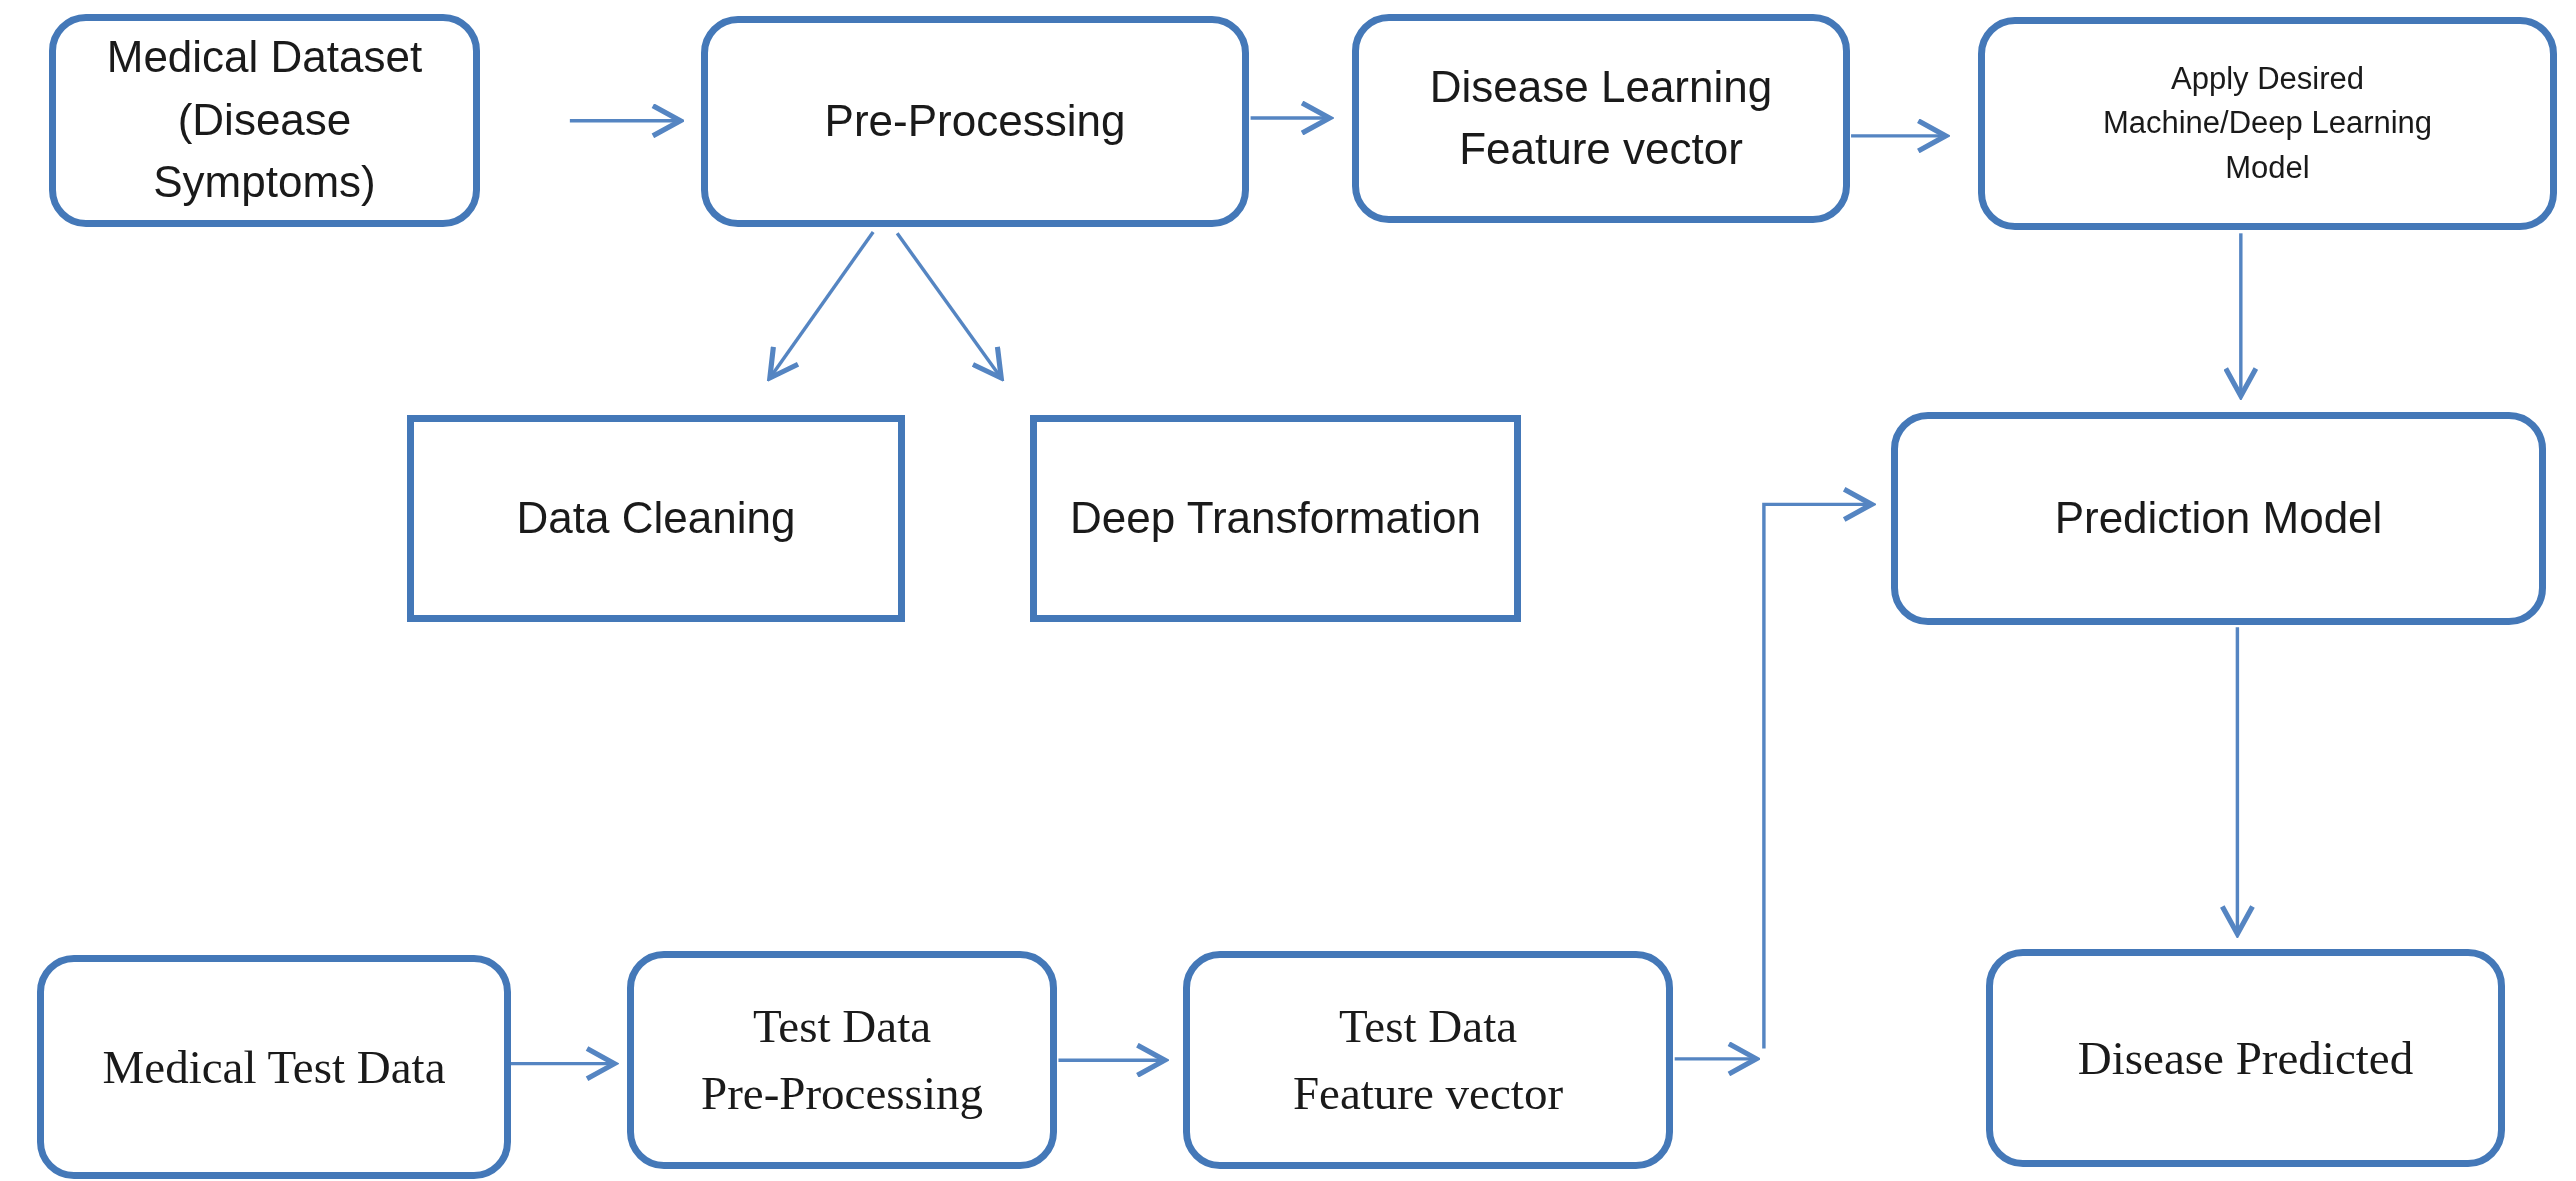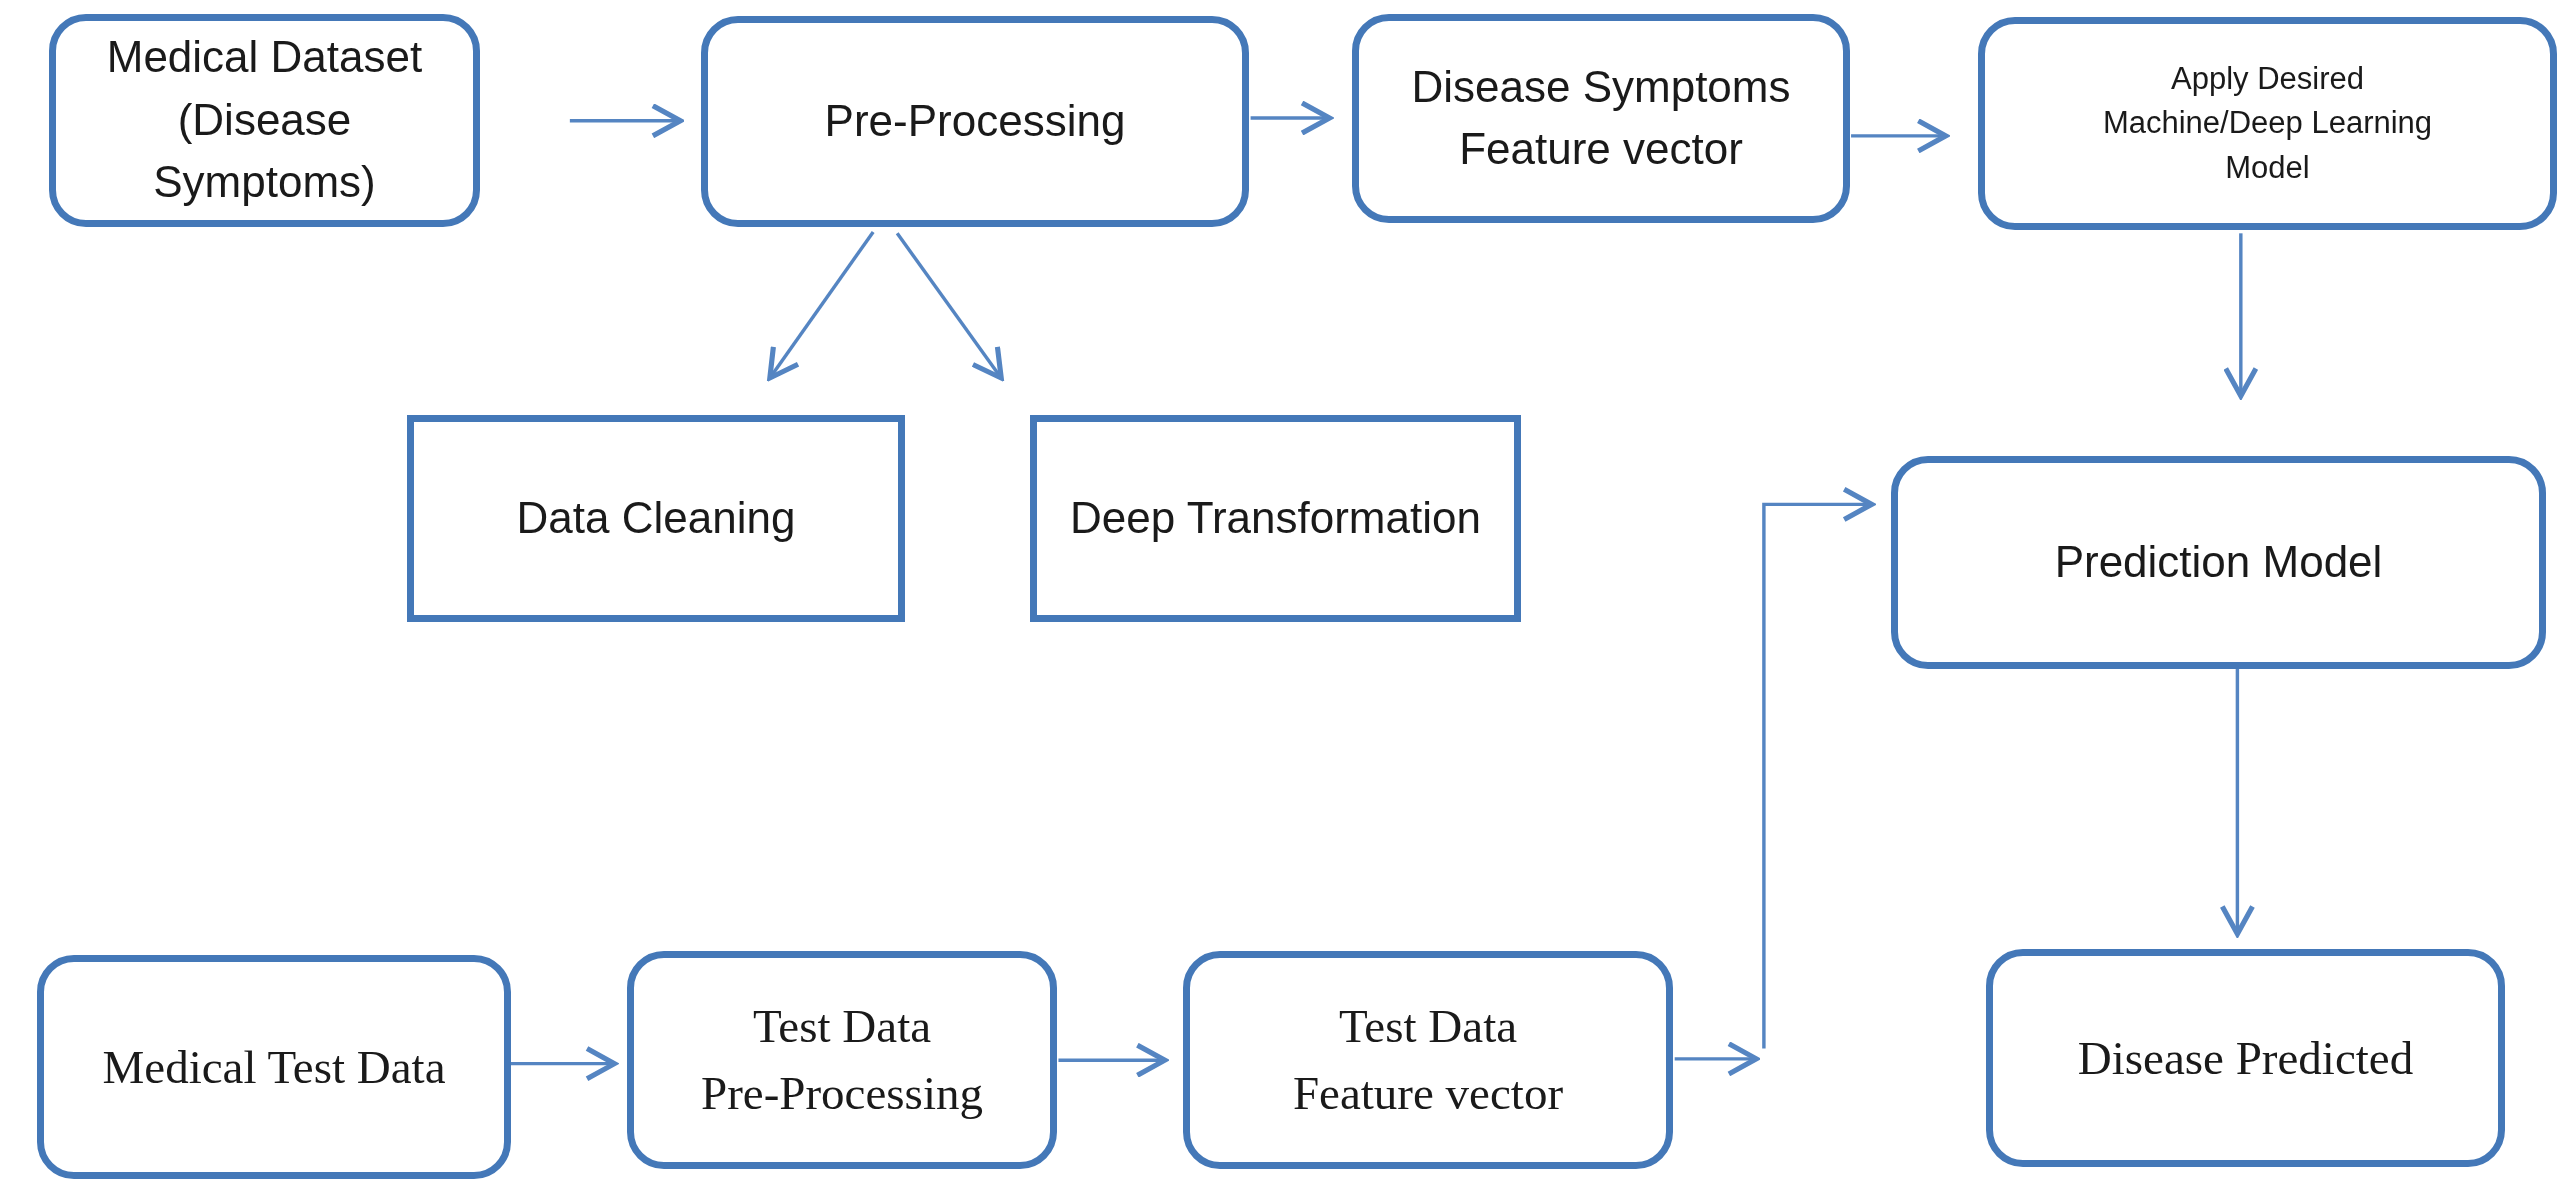"Disease Symptoms" span.lbl { text: Symptoms -> Learning }
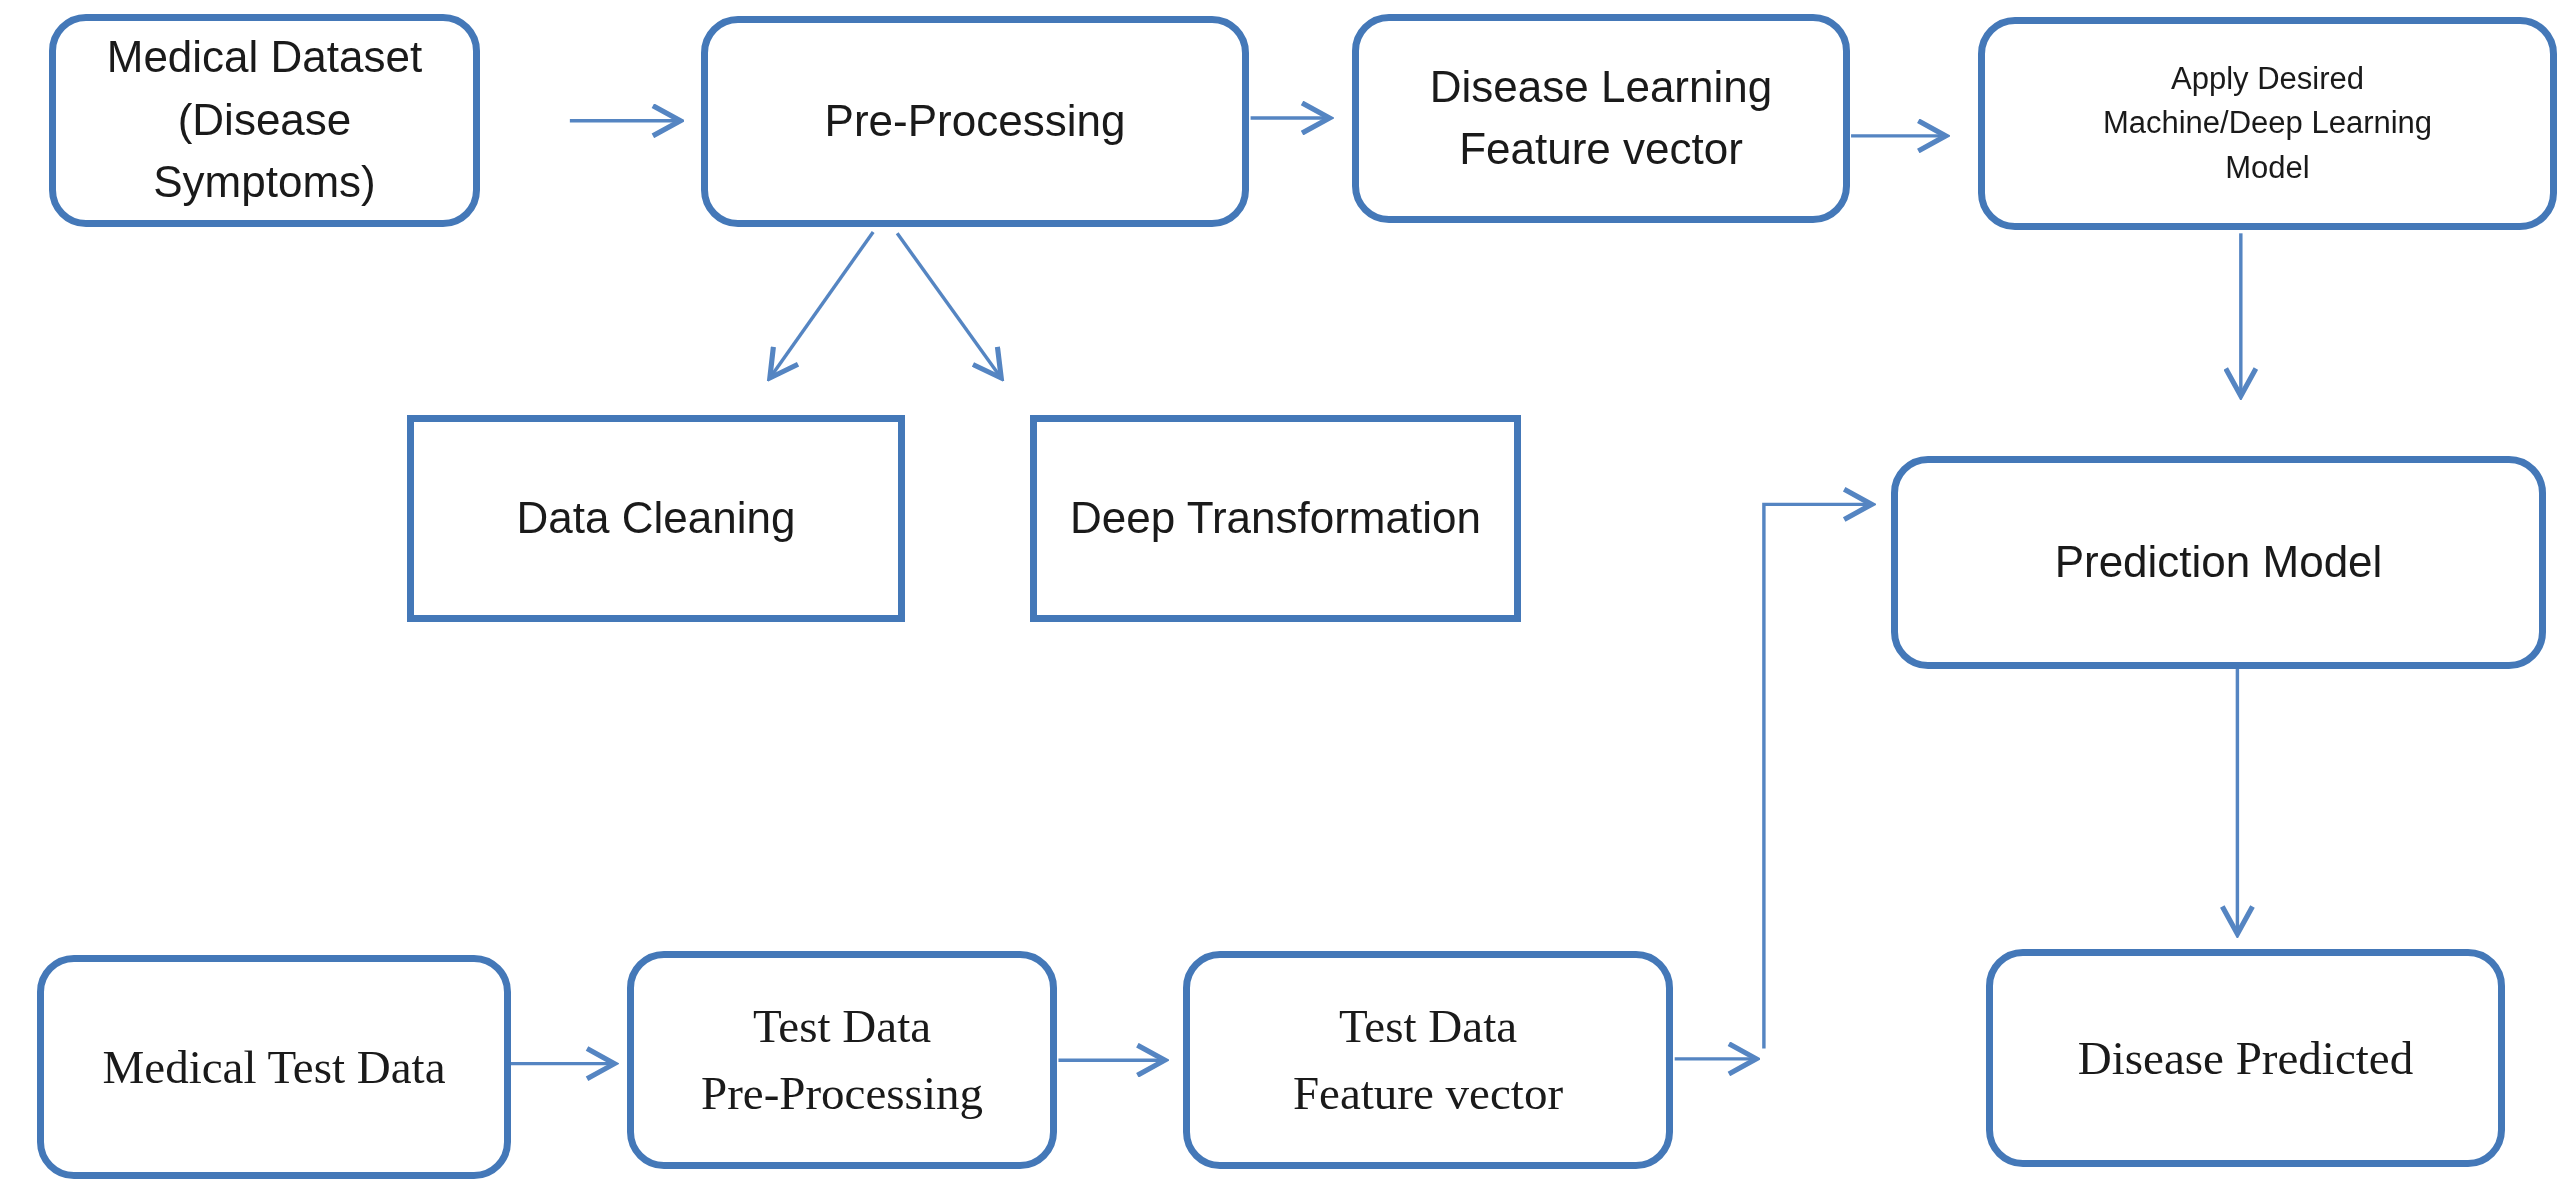"Prediction Model" #n-prediction-model { margin-top: 44px -> none }
